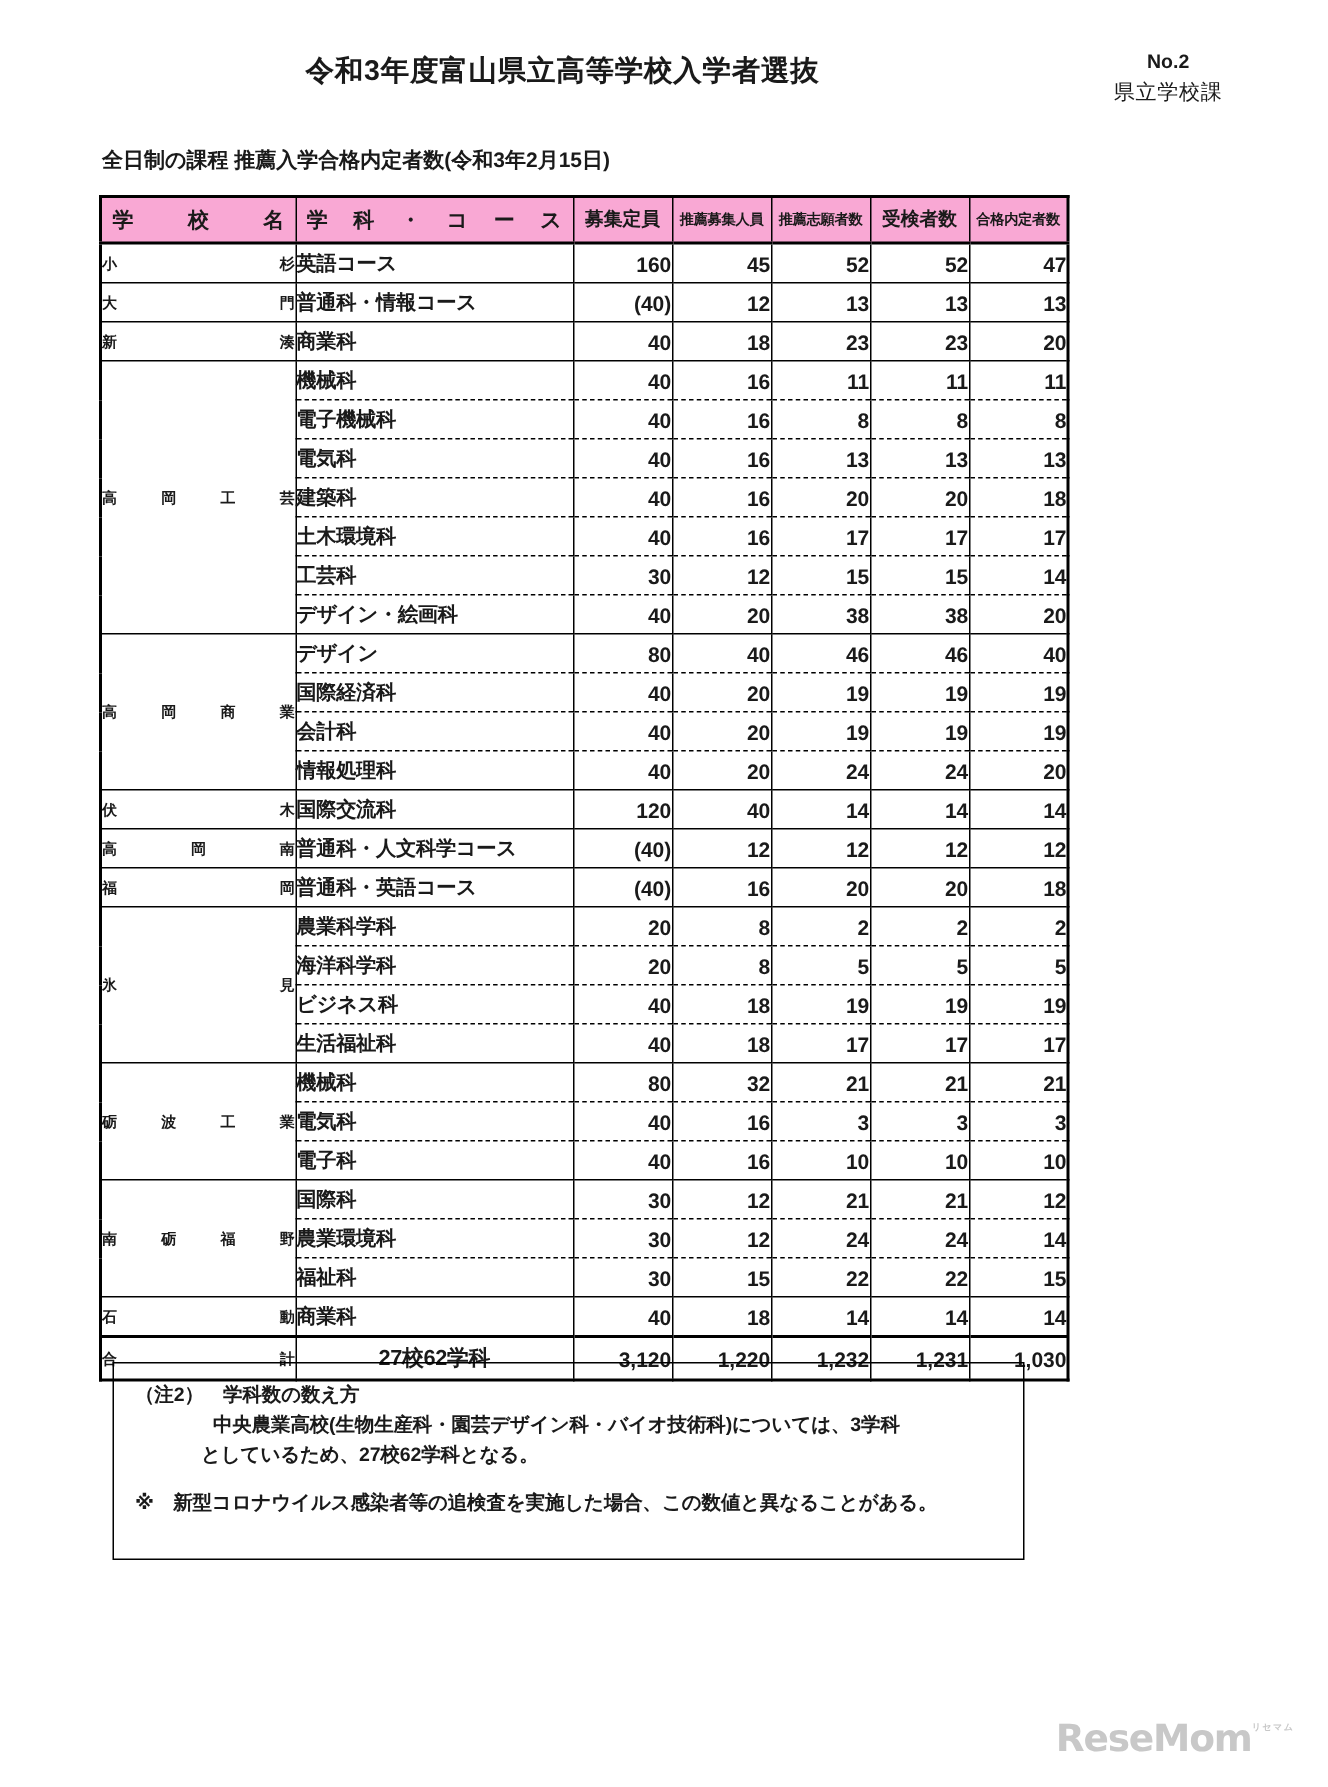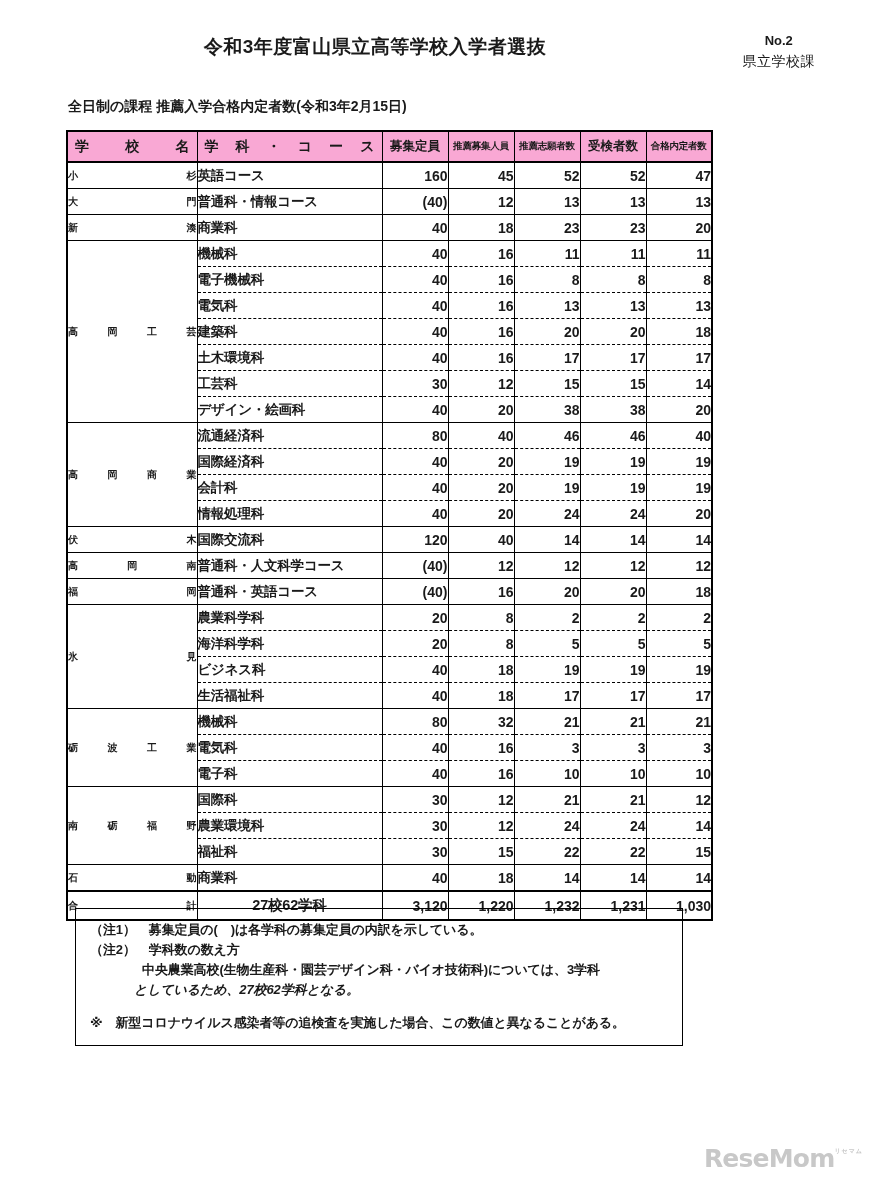"流通経済科" td.course { text: 流通経済科 -> デザイン }
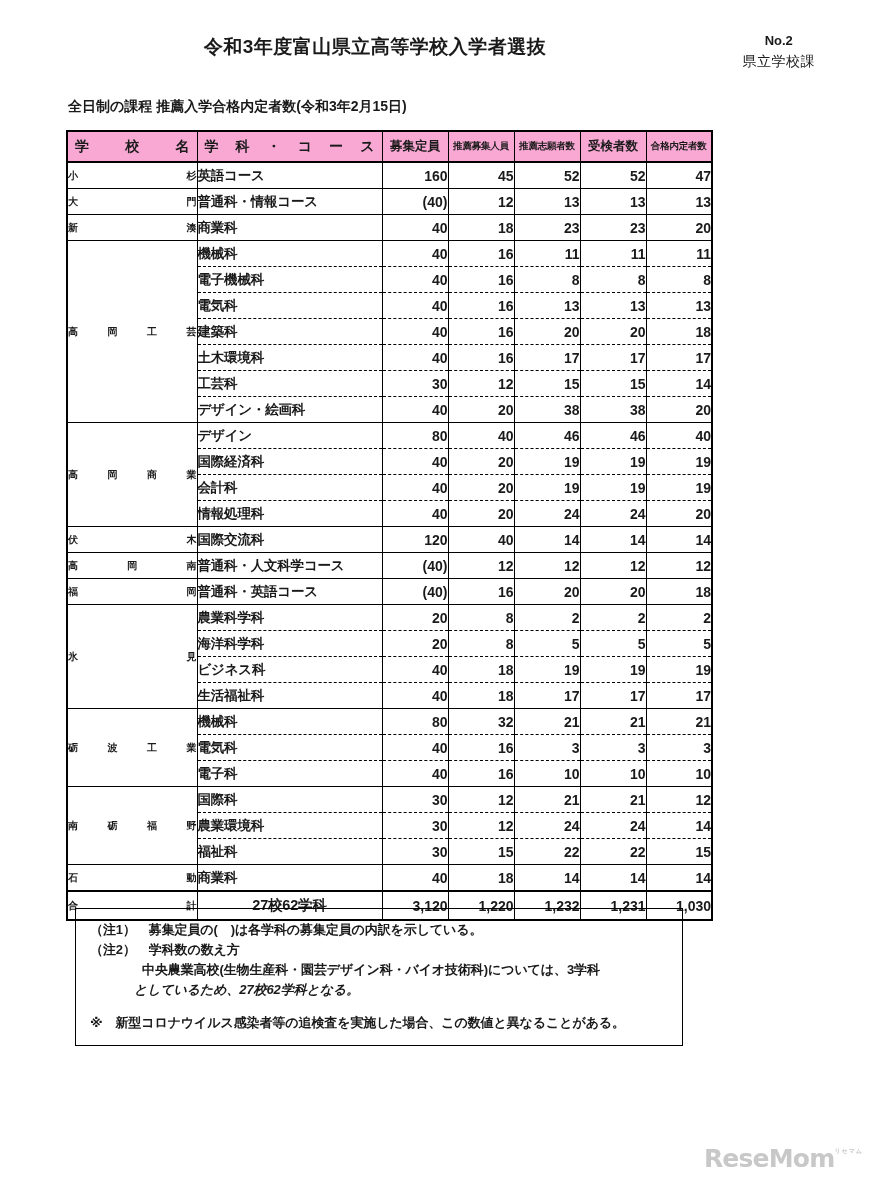"（注1） 募集定員の( )は各学科の募集定員の内訳を示している。" div.note-line { html: <div>（注1） 募集定員の( )は各学科の募集定員の内訳を示している。</div> -> none }
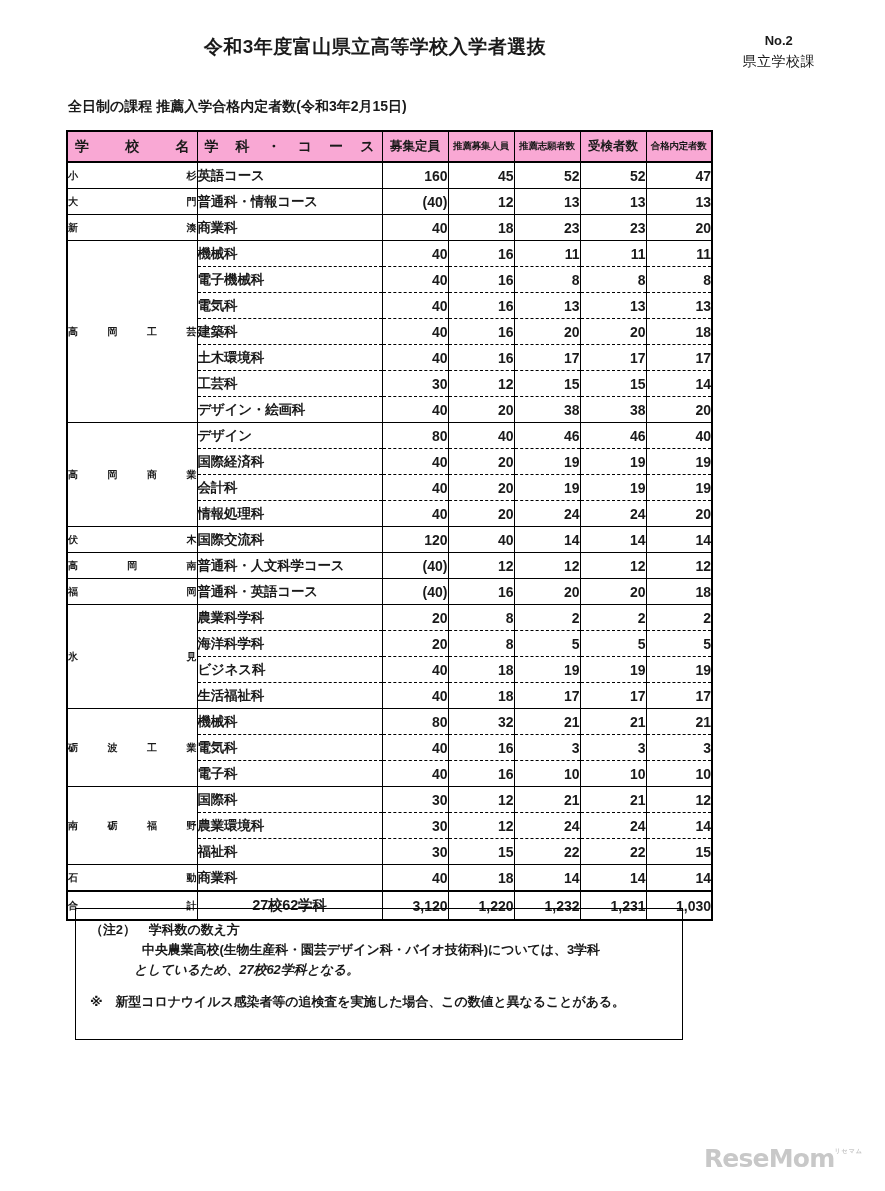"としているため、27校62学科となる。" .note-indent-2 { font-style: italic -> none }
